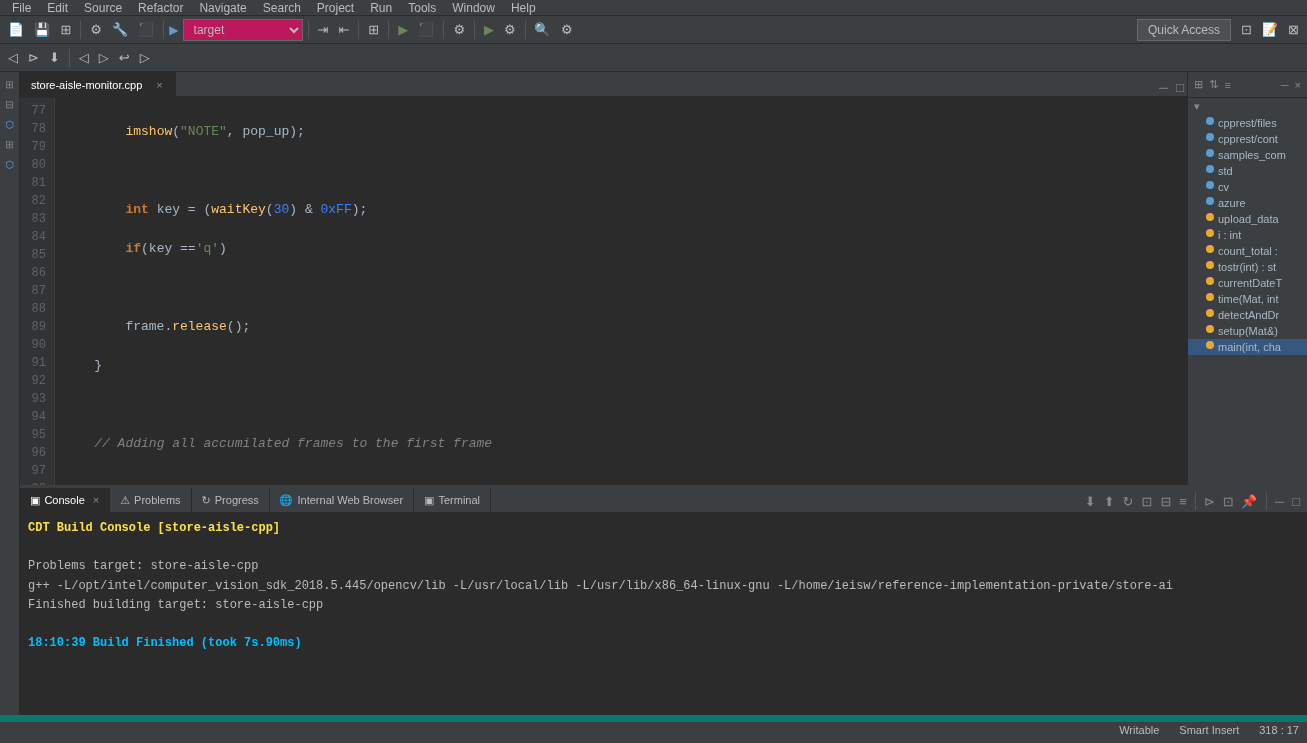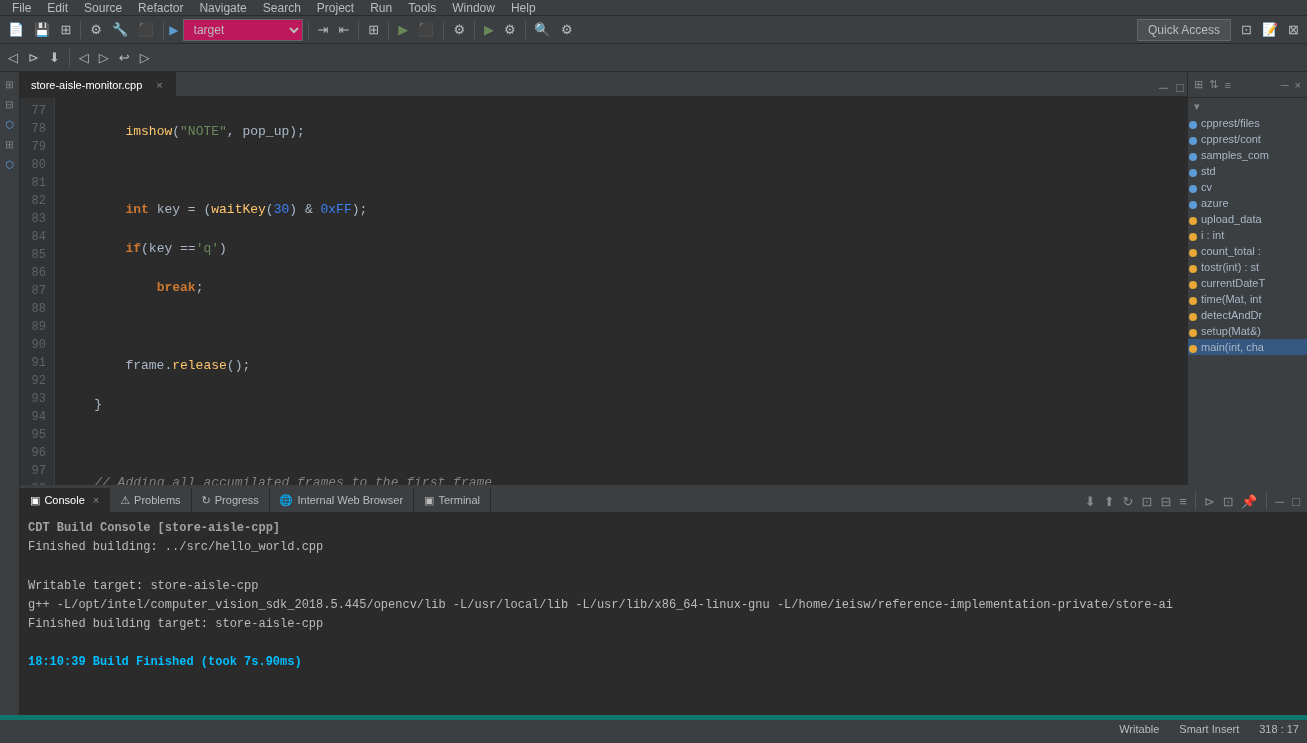"cpprest/files" .outline-item { align-items: flex-end -> flex-start; padding: 2px 1px -> 2px 18px }
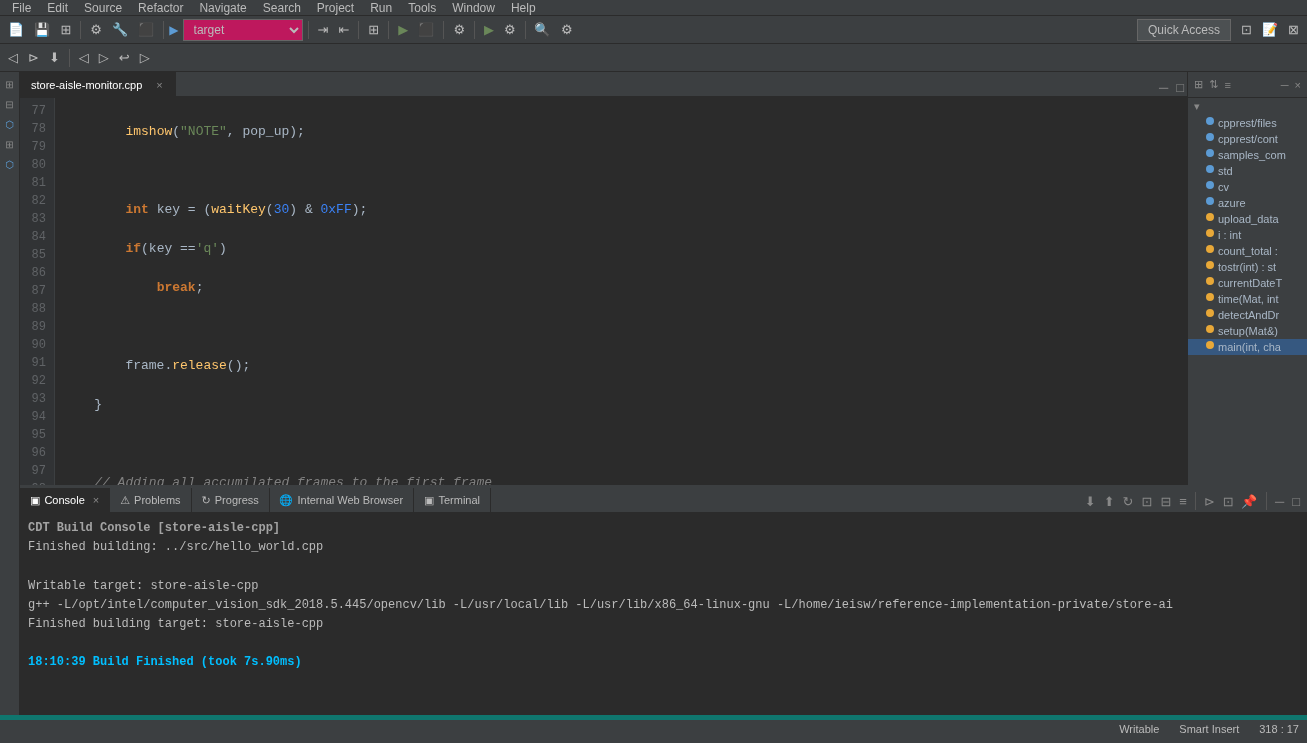"break;" span.code-line { html: <span> <span>break</span>;</span> -> none }
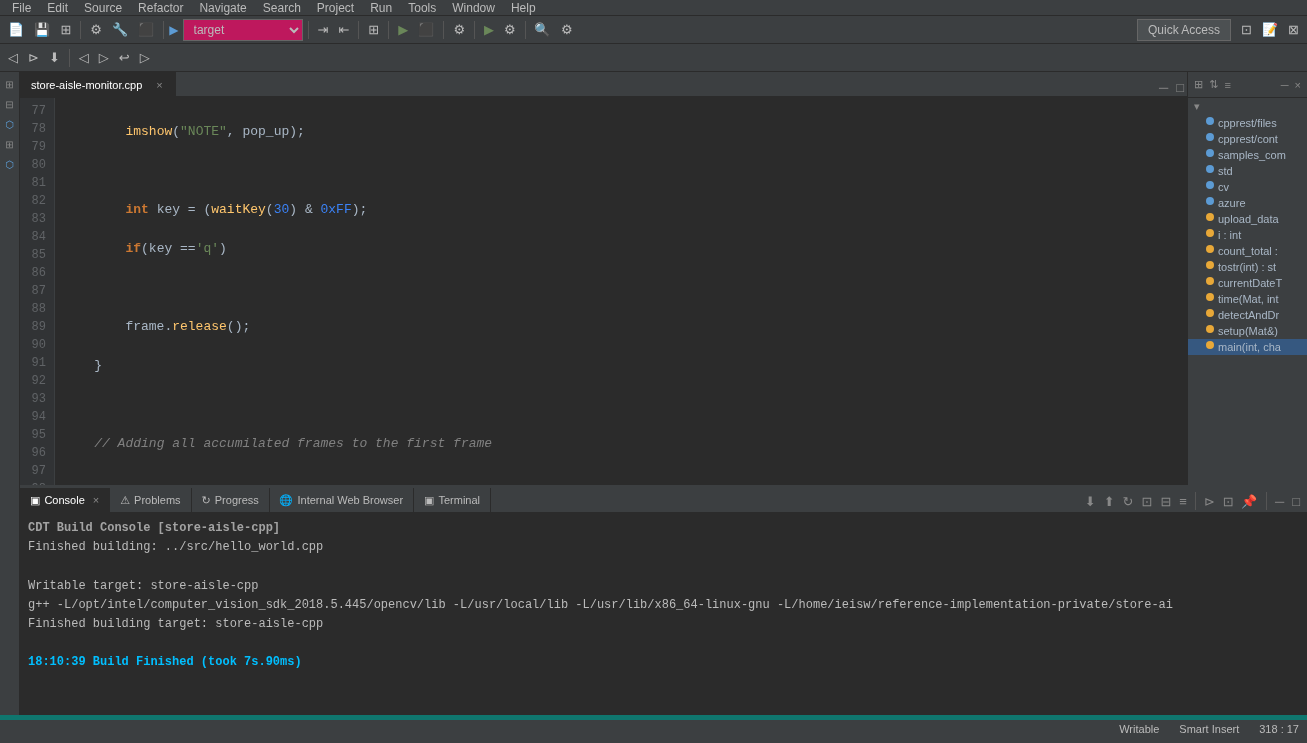"CDT Build Console [store-aisle-cpp]" .console-title { color: #a3a3a3 -> #fde047 }
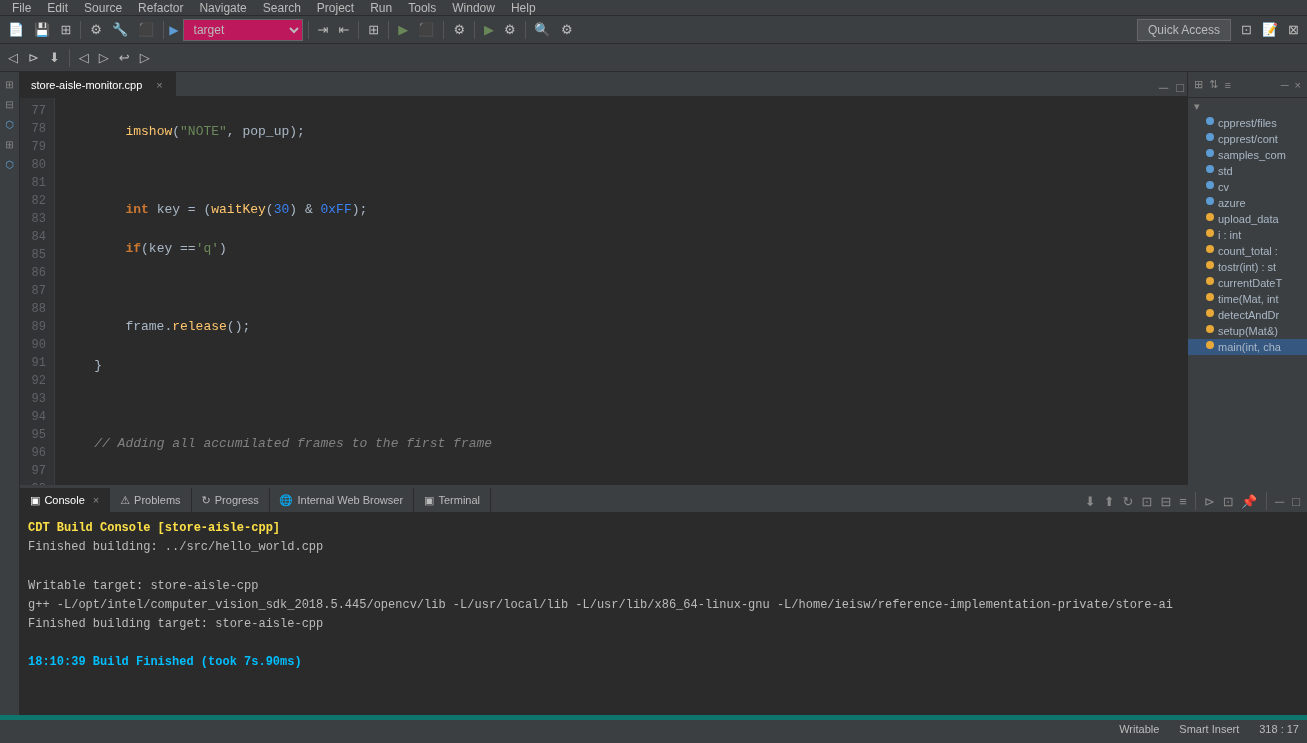"Finished building:" div { html: <div>Finished building: ../src/hello_world.cpp</div> -> none }
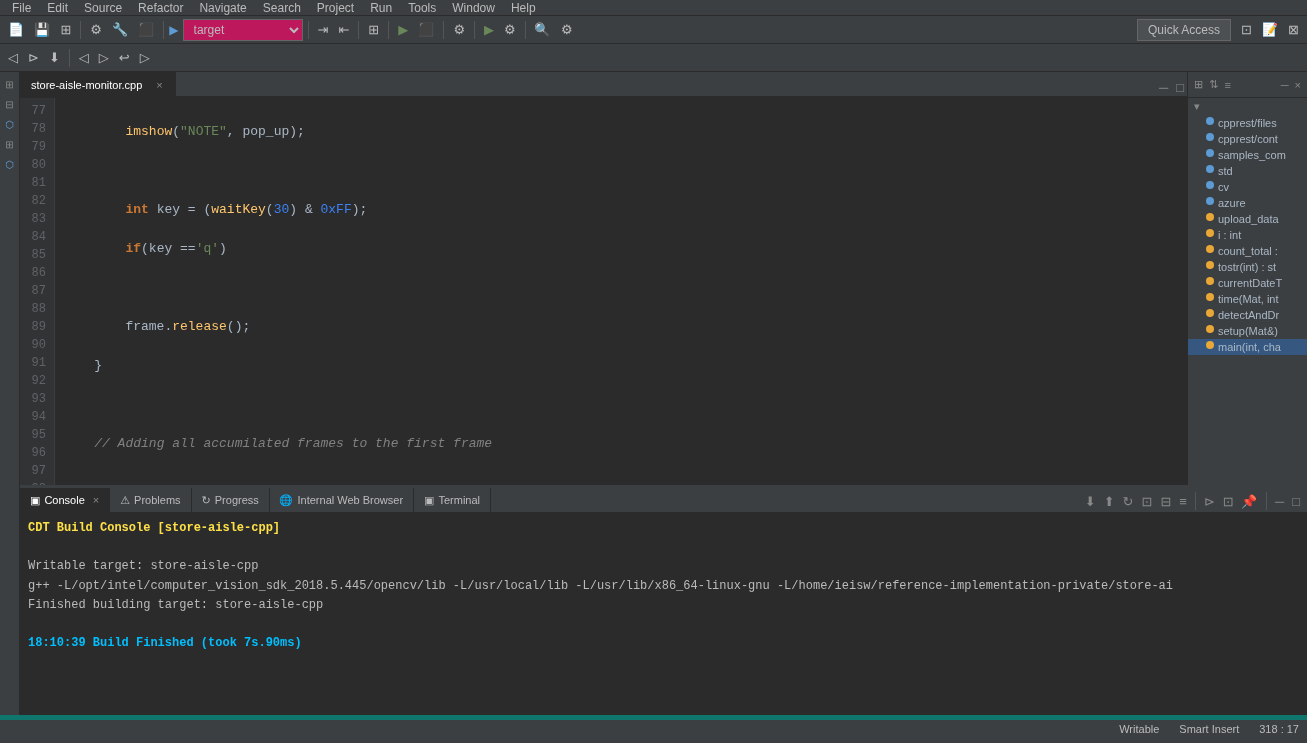"Writable target: store-aisle-cpp" div { text: Writable -> Problems }
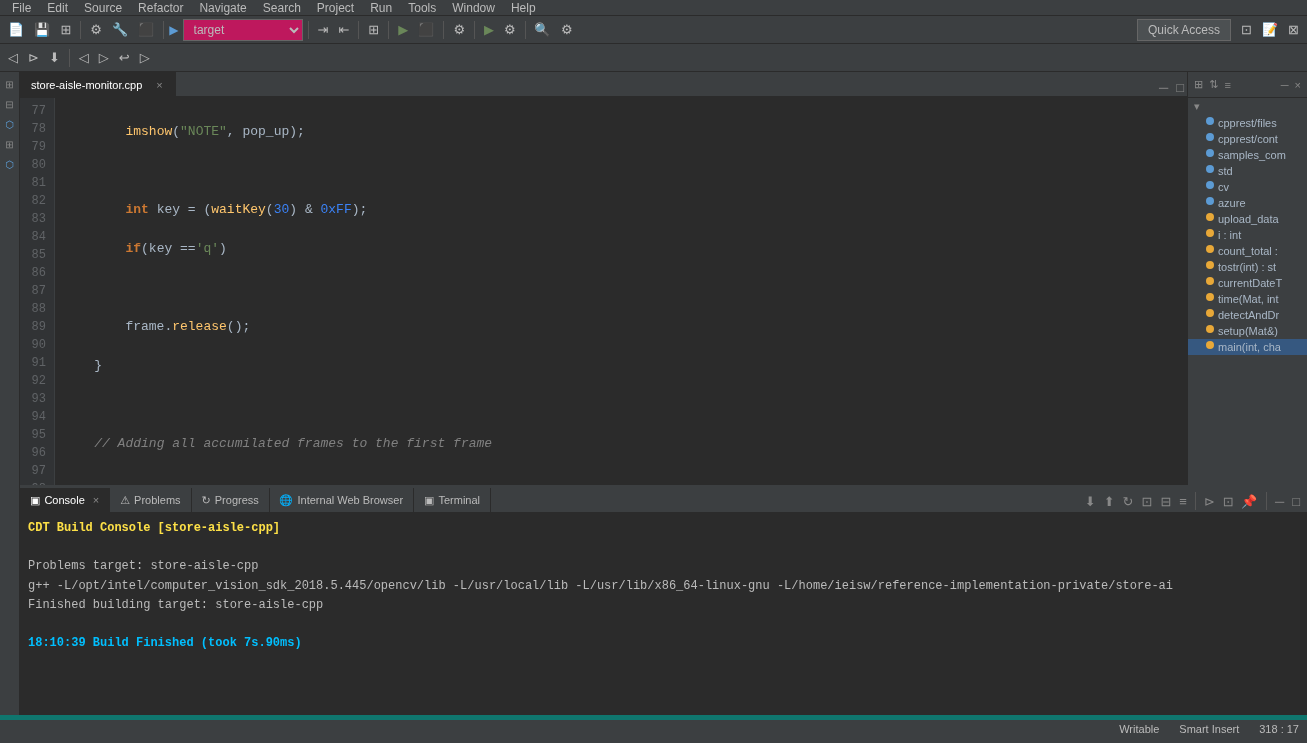"Writable" .status-bar { border-top: 5px solid #0f766e -> 7px solid #0f766e }
